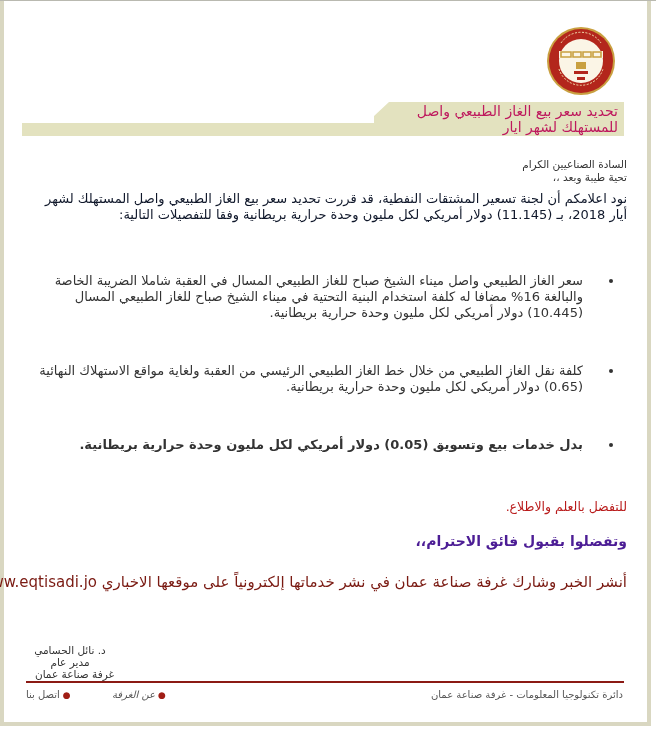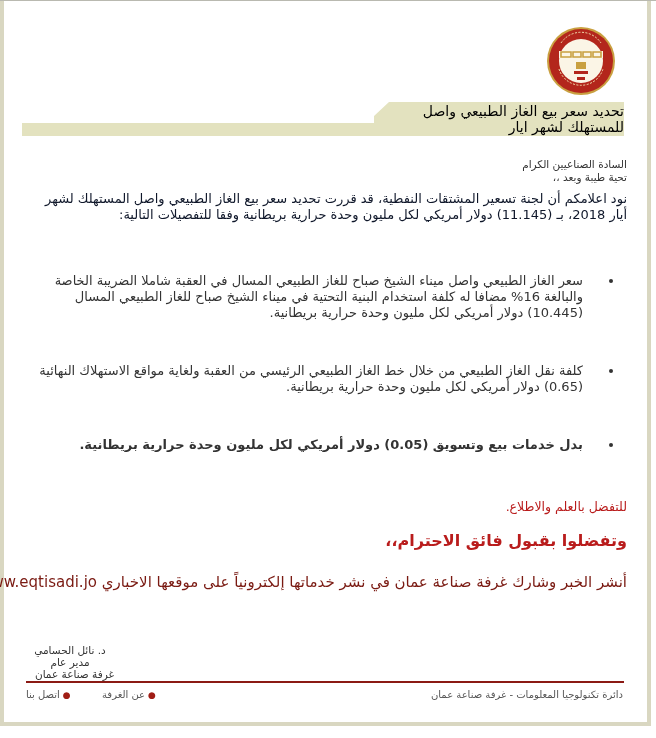"تحديد سعر بيع الغاز الطبيعي" .title-text { color: #000000 -> #be185d; padding-right: none -> 6px }
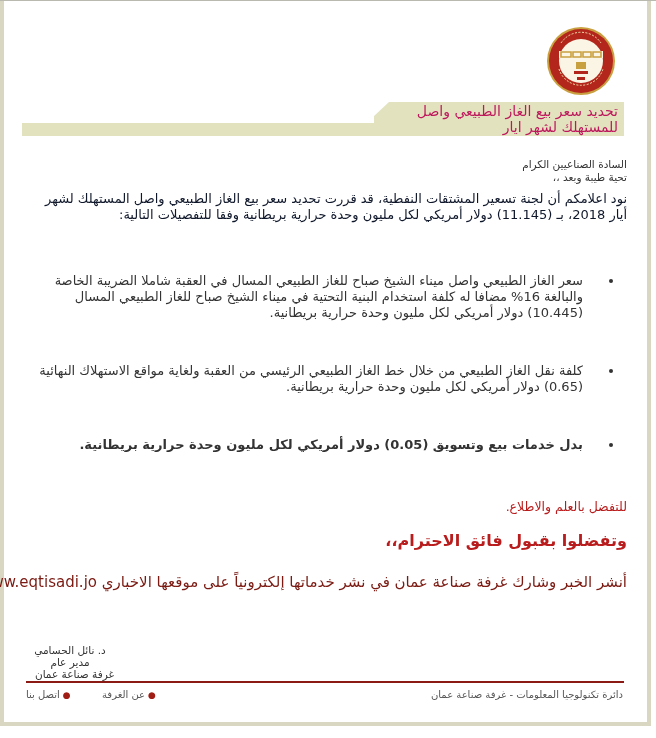"وتفضلوا بقبول فائق الاحترام،،" .closing2 { color: #b91c1c -> #4c1d95; font-size: 16px -> 14px }
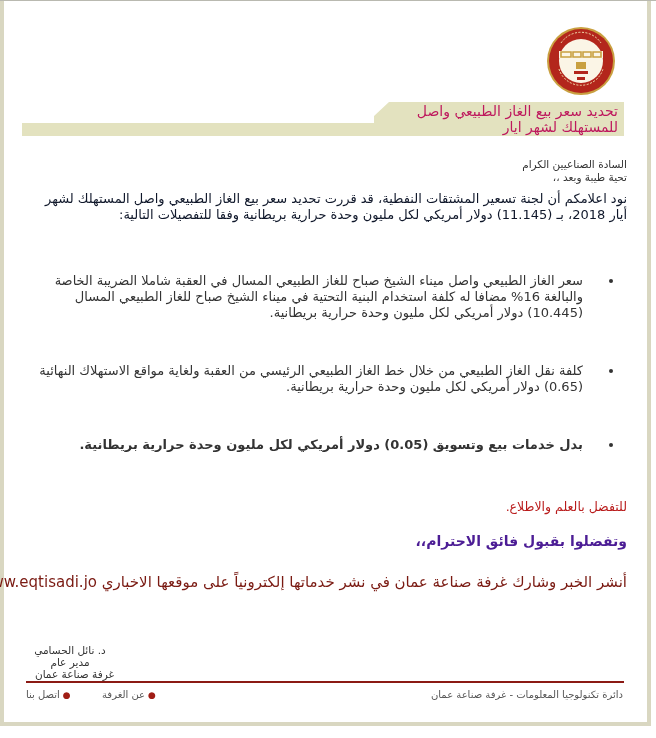"●عن الغرفة" .fl-about { font-style: none -> italic; left: 98px -> 108px }
